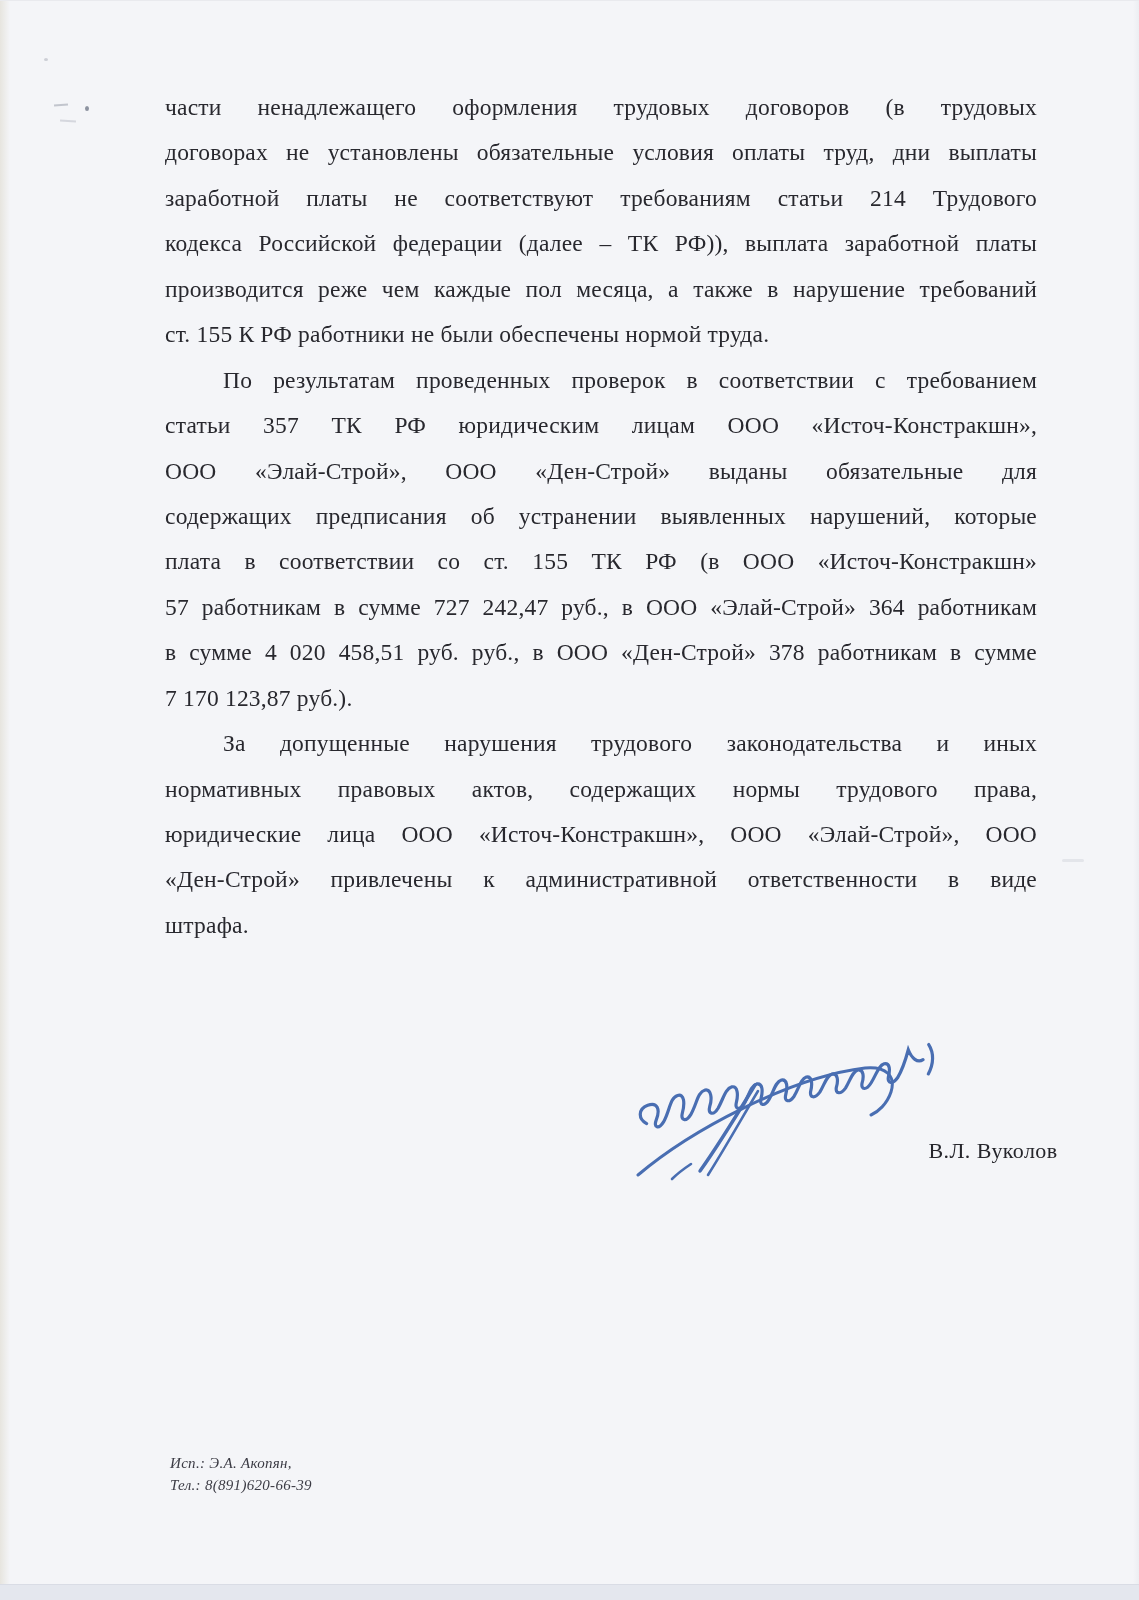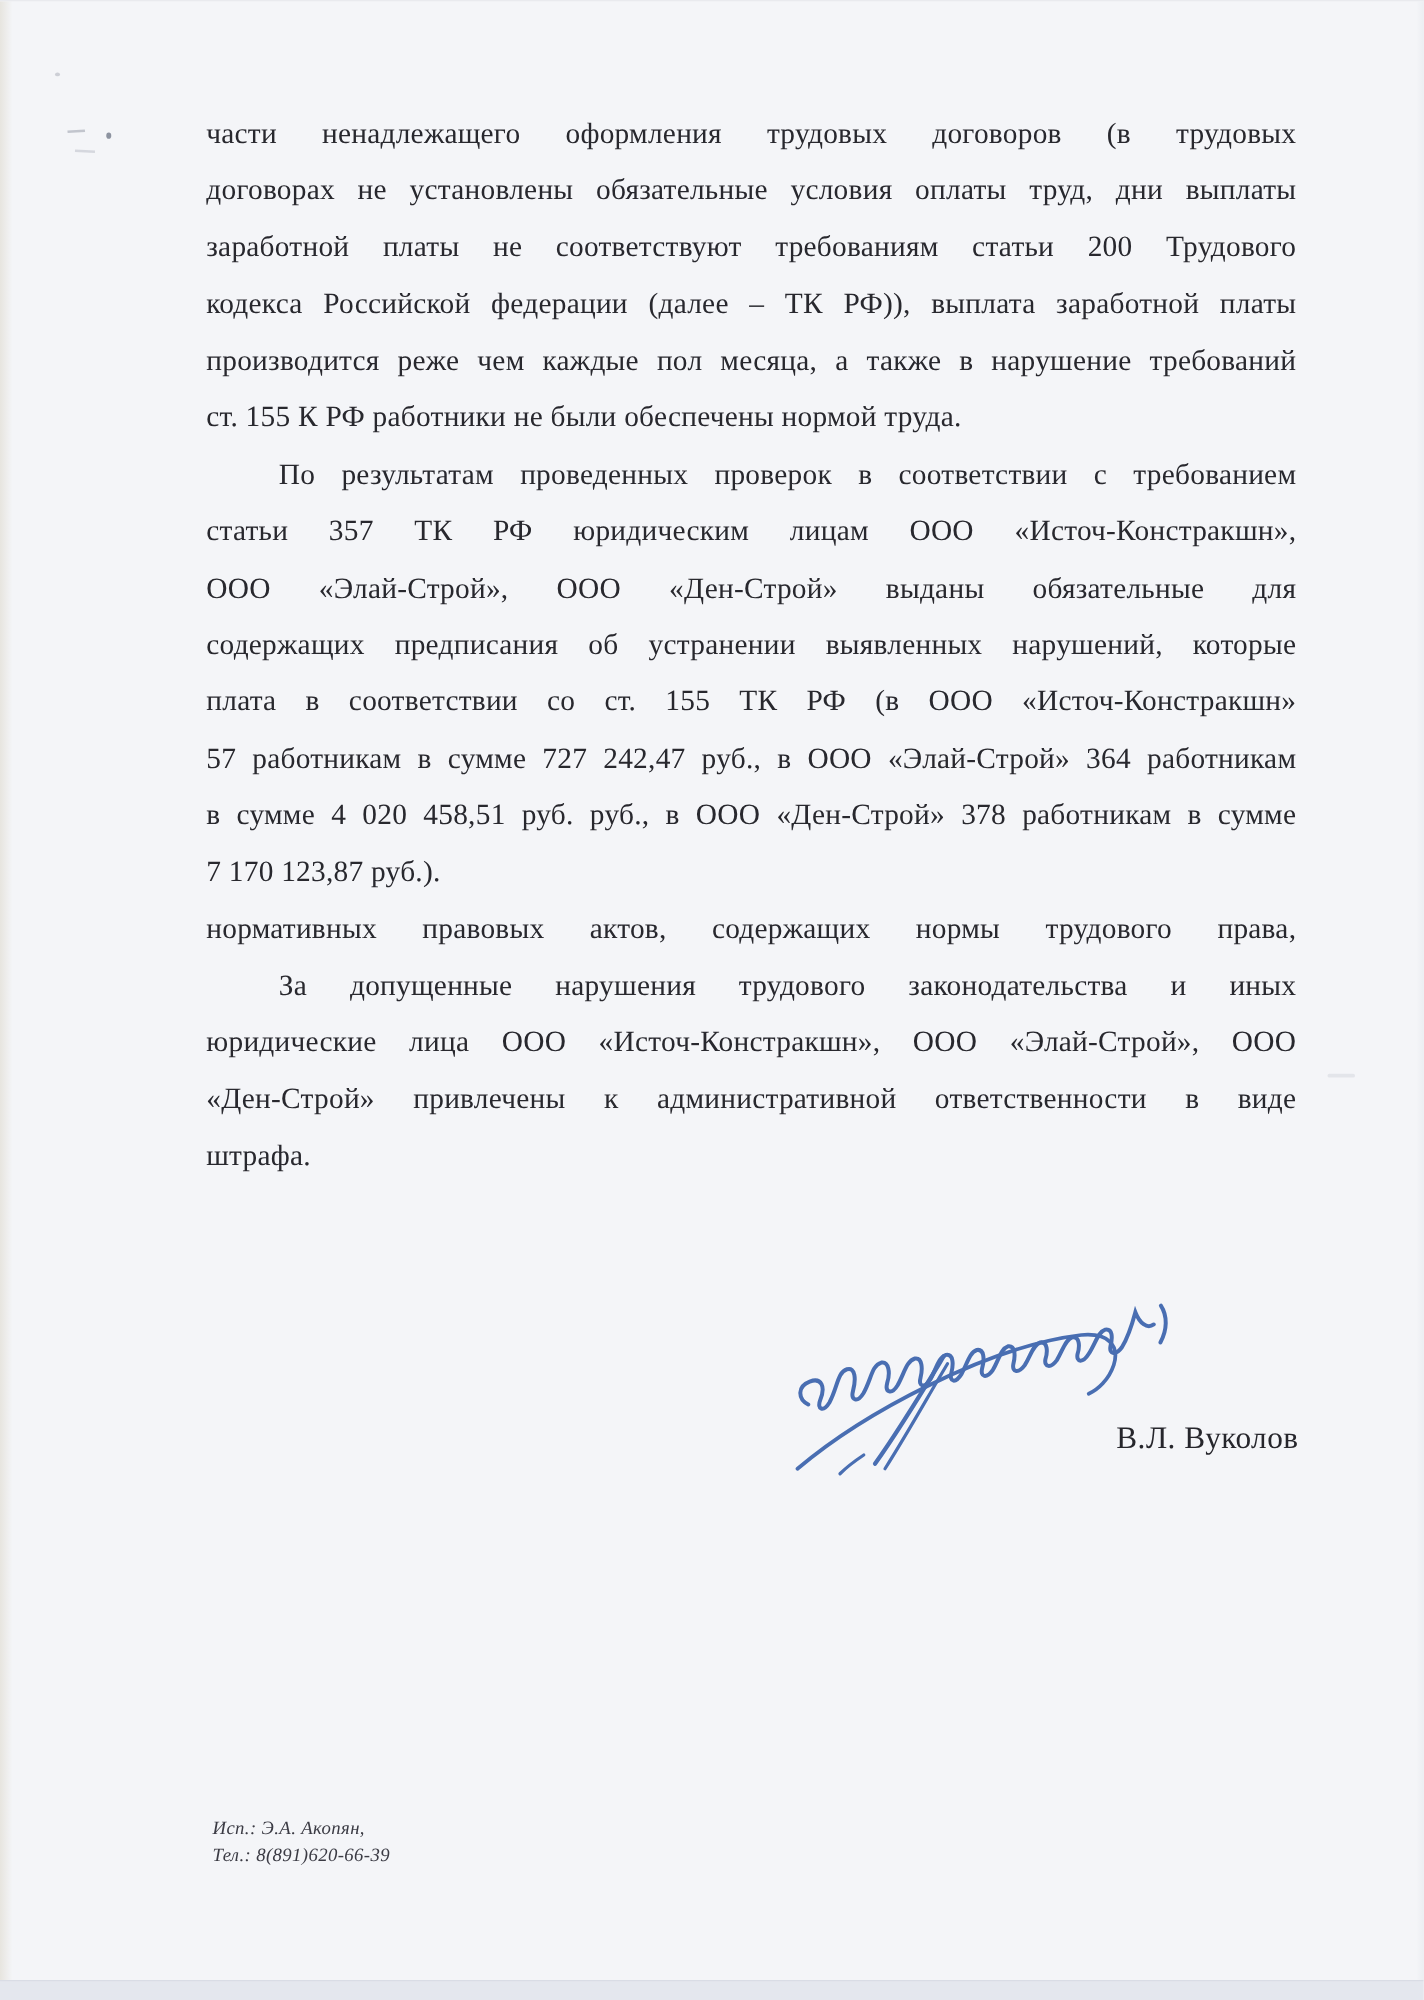"заработной платы не соответствуют" div.line { text: 200 -> 214 }
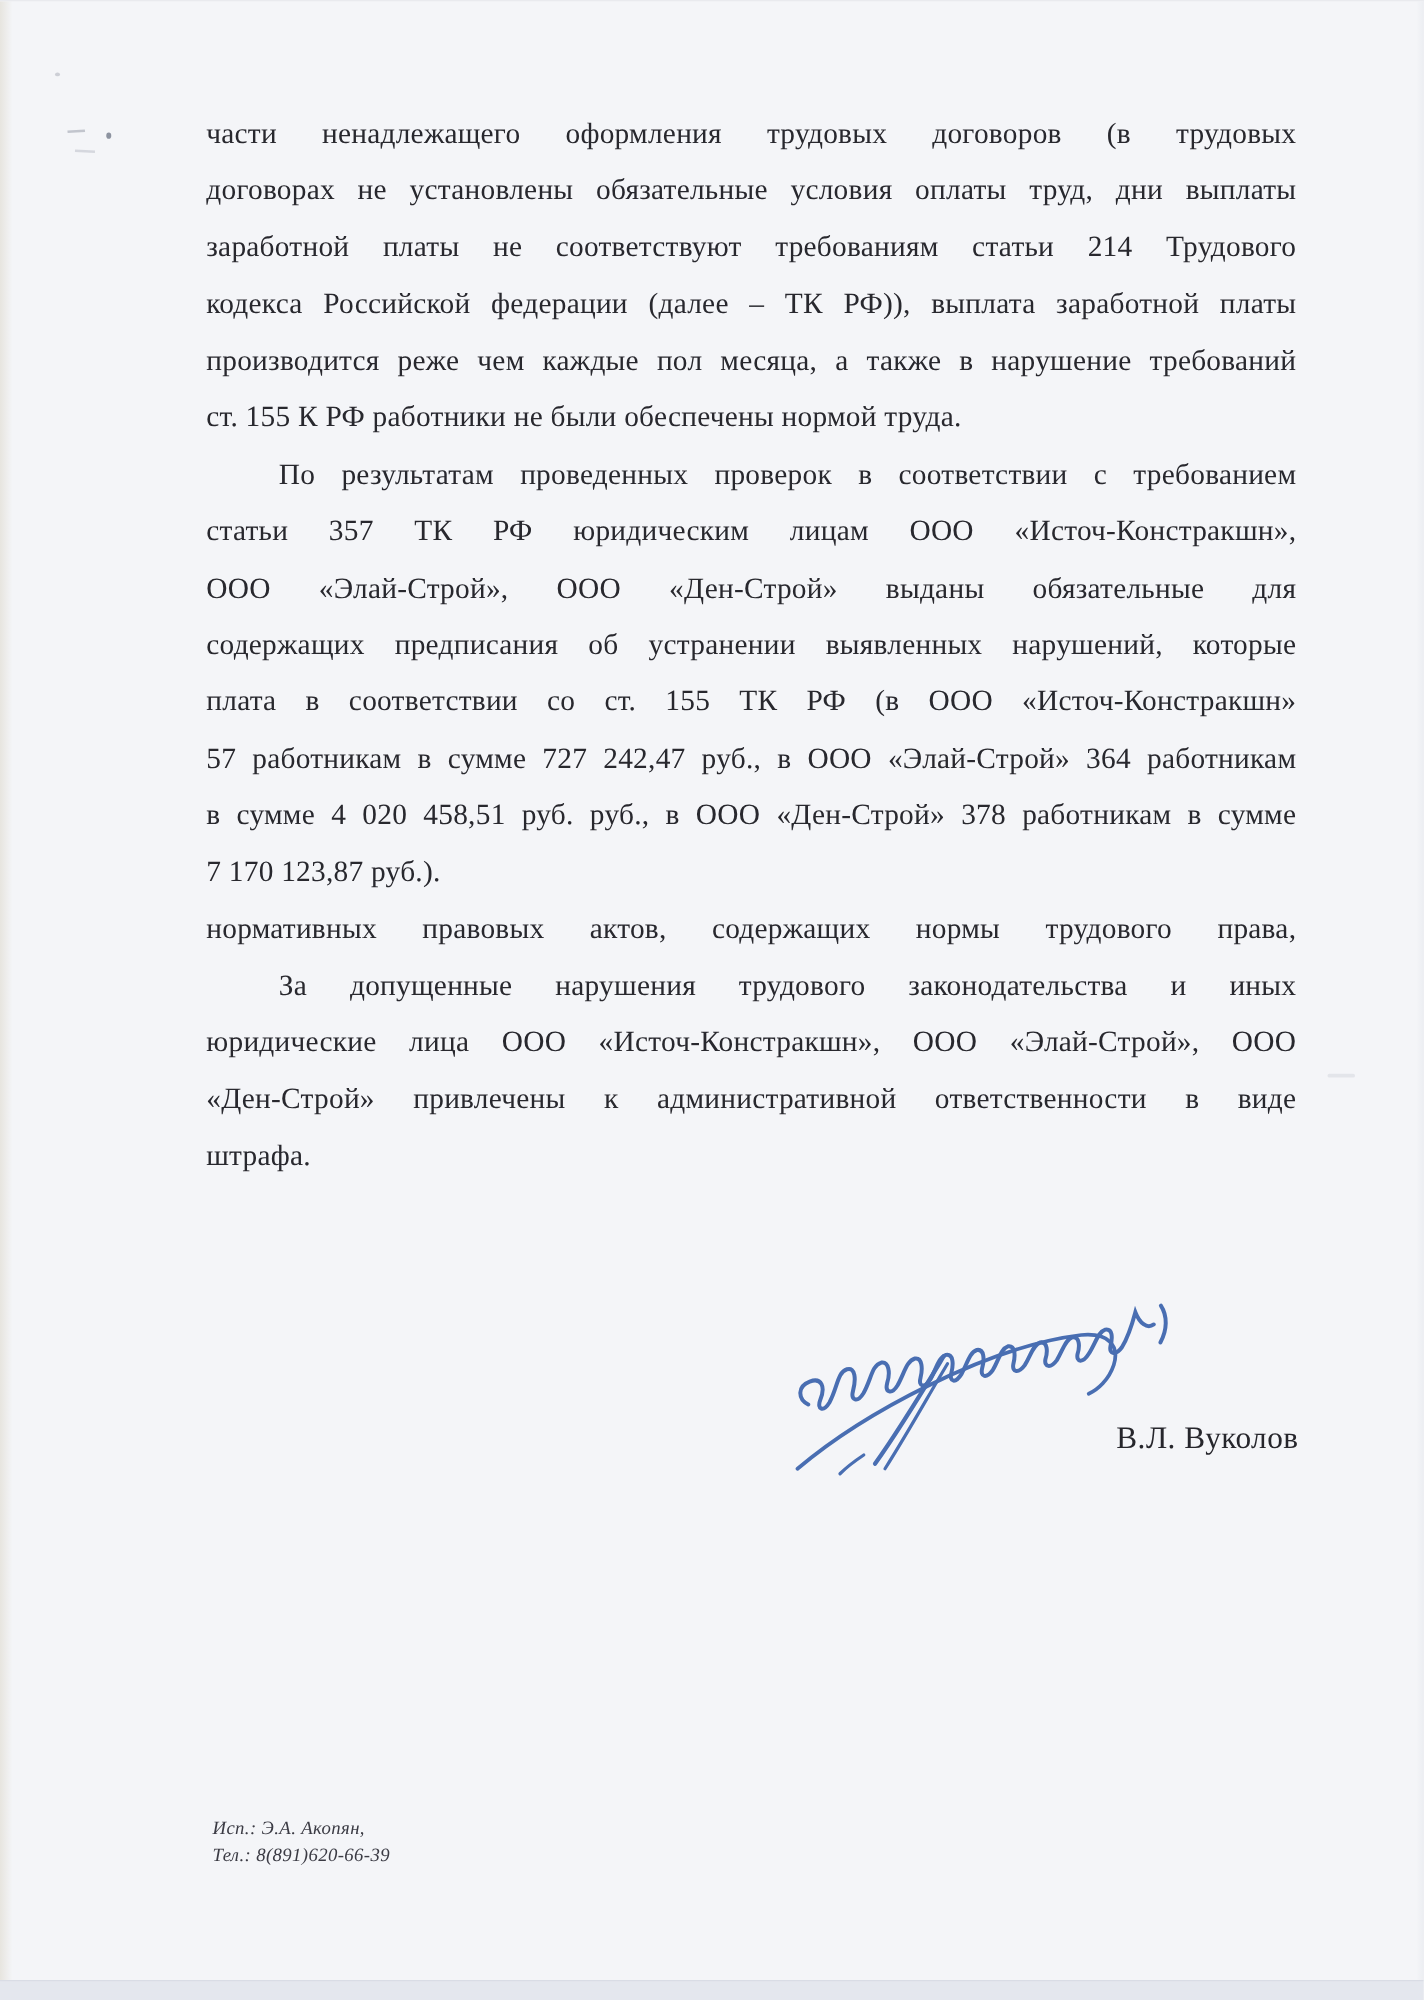"нормативных правовых актов, содержащих" div.line { order: before "За допущенные нарушения трудового" -> after "За допущенные нарушения трудового" }
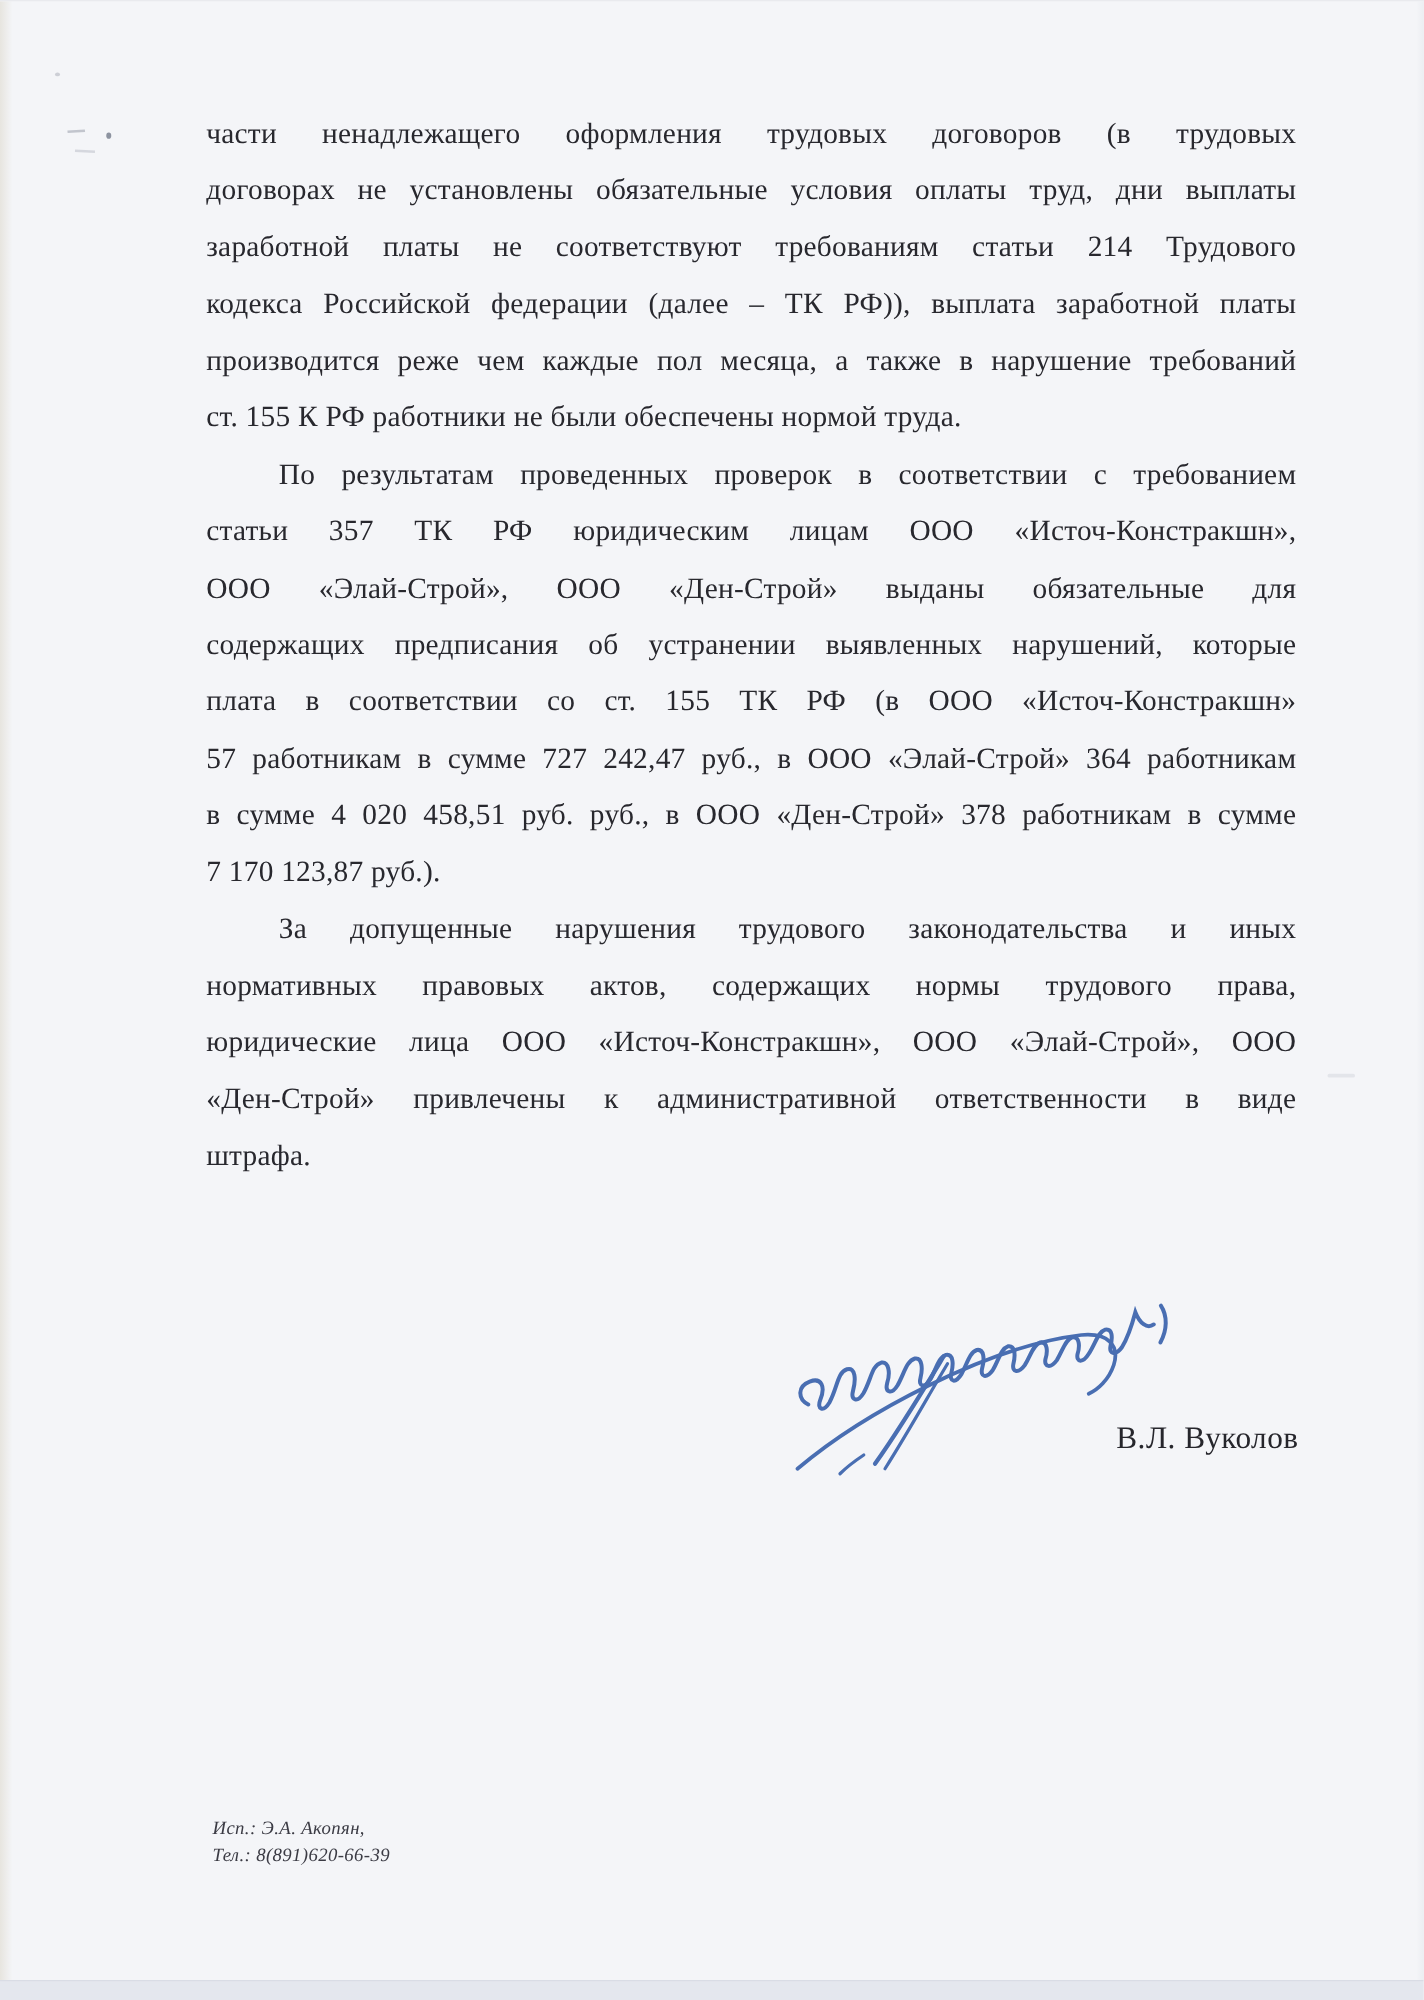"В.Л. Вуколов" .signatory-name { font-size: 25px -> 22px; text-align: none -> center }
